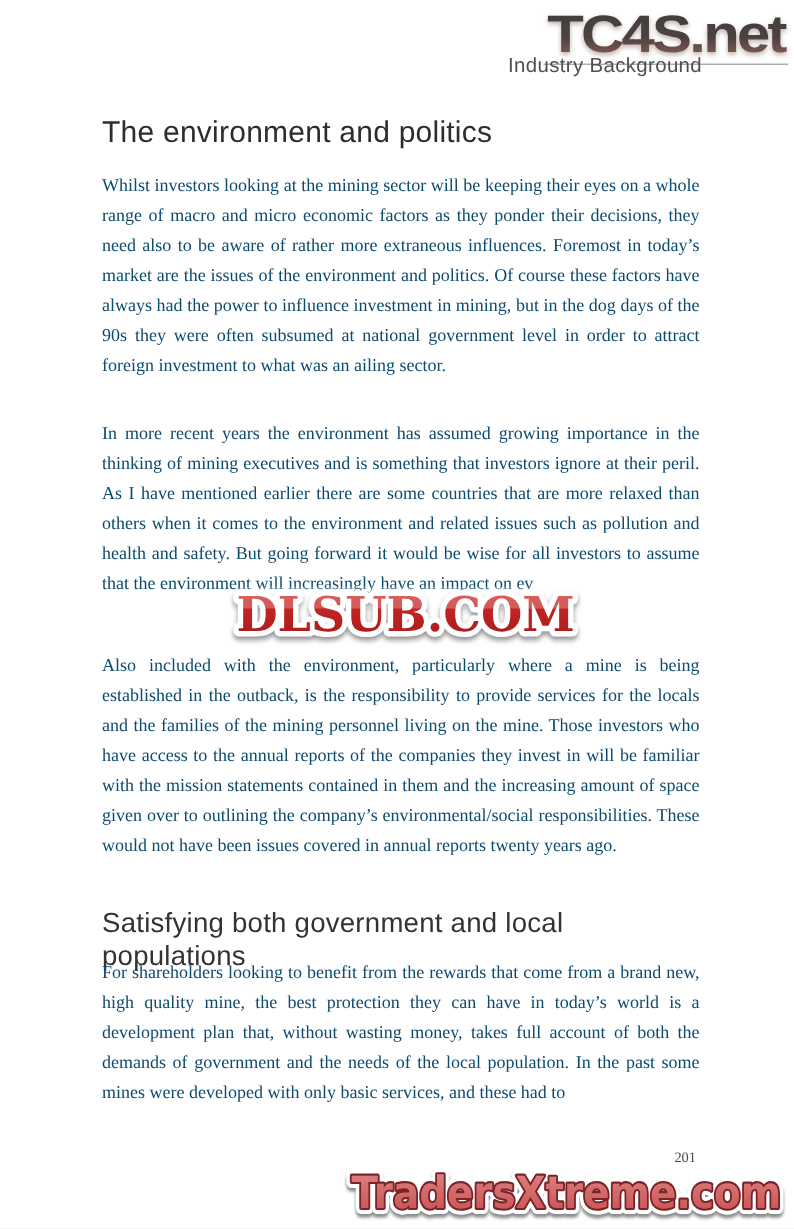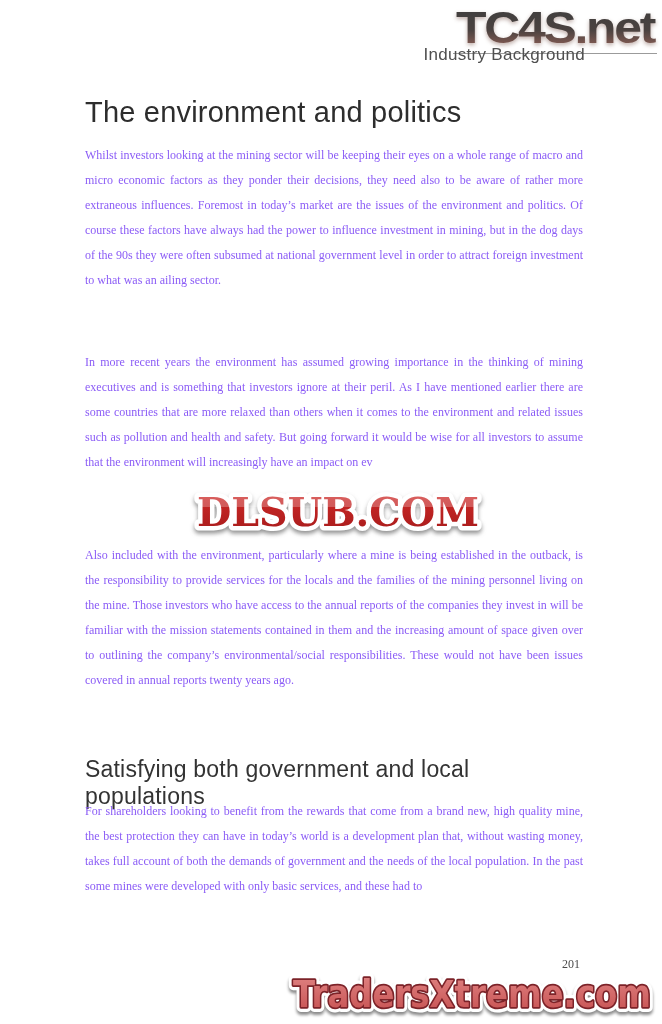"The environment and politics" .article-title { font-size: 29px -> 25px }
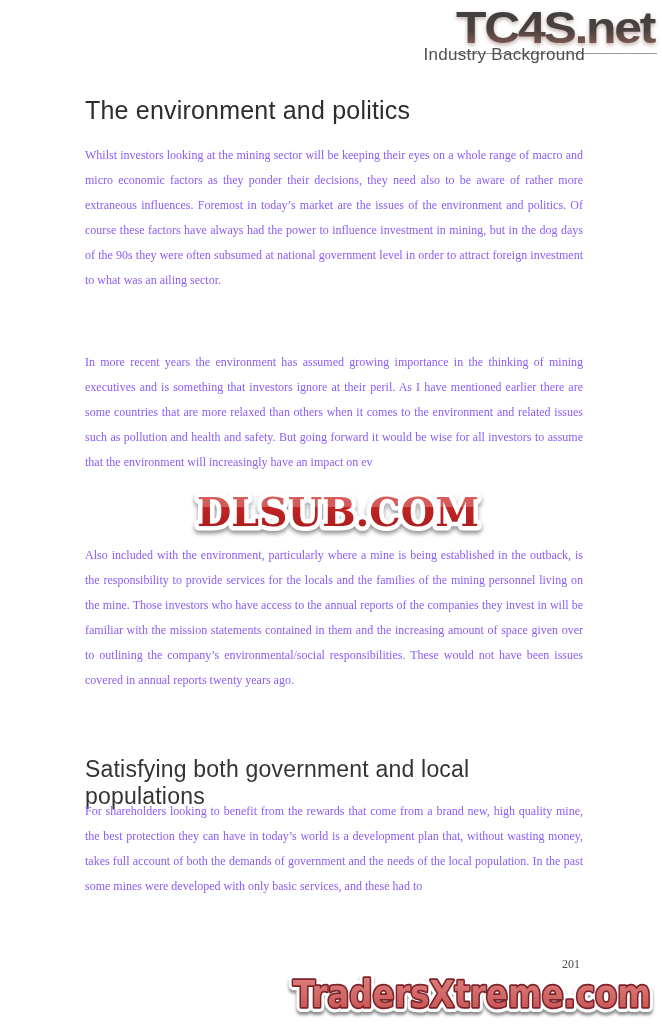"Whilst investors looking at the" .body-para { color: #8b5cf6 -> #0c4a6e; font-size: 12px -> 15px }
